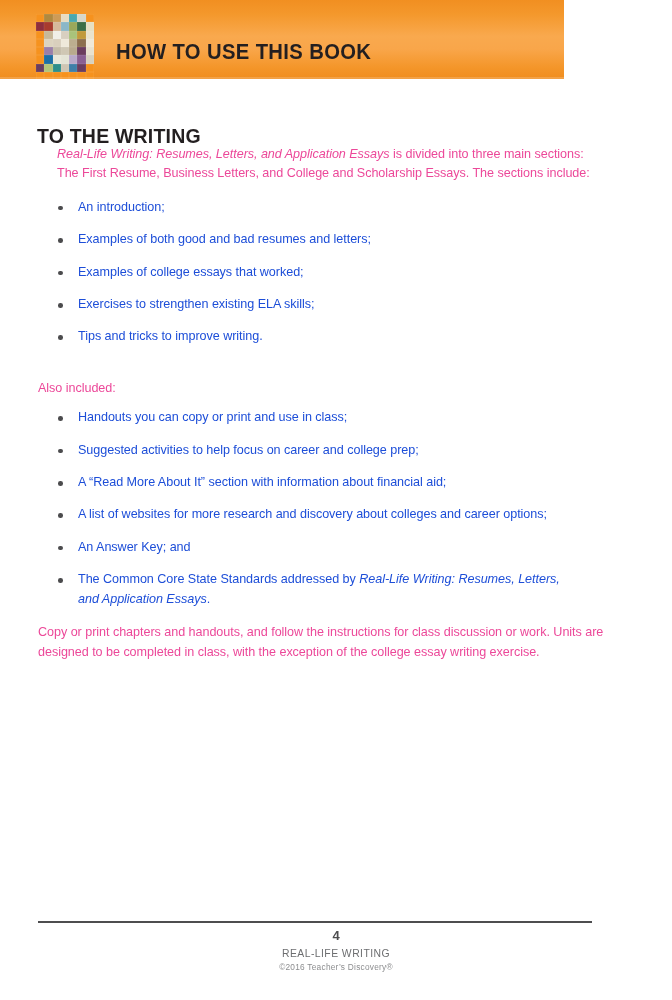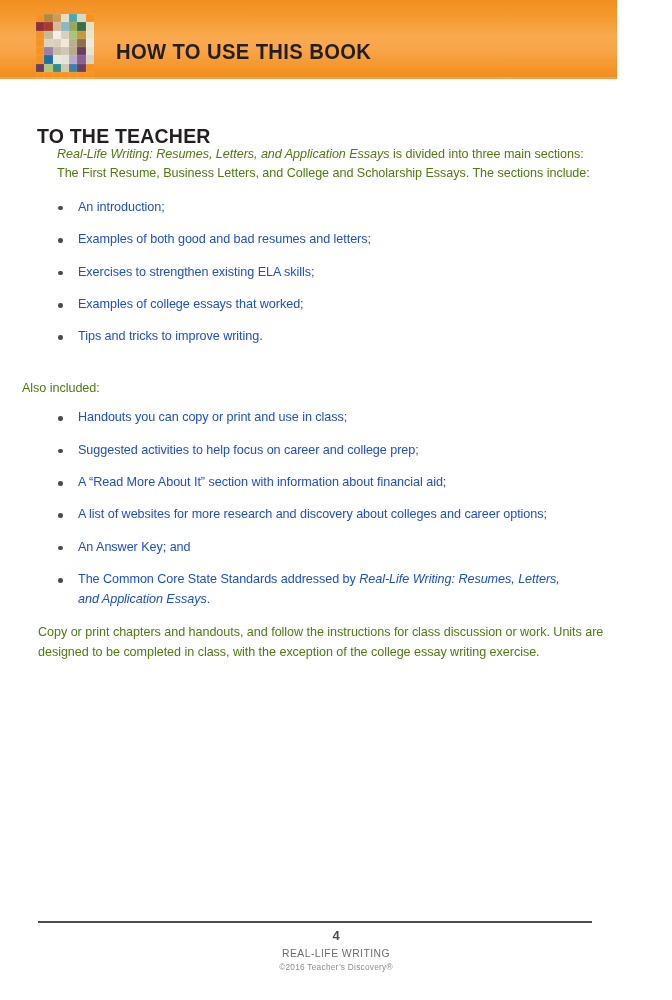"HOW TO USE THIS BOOK" .header-banner { width: 617px -> 564px }
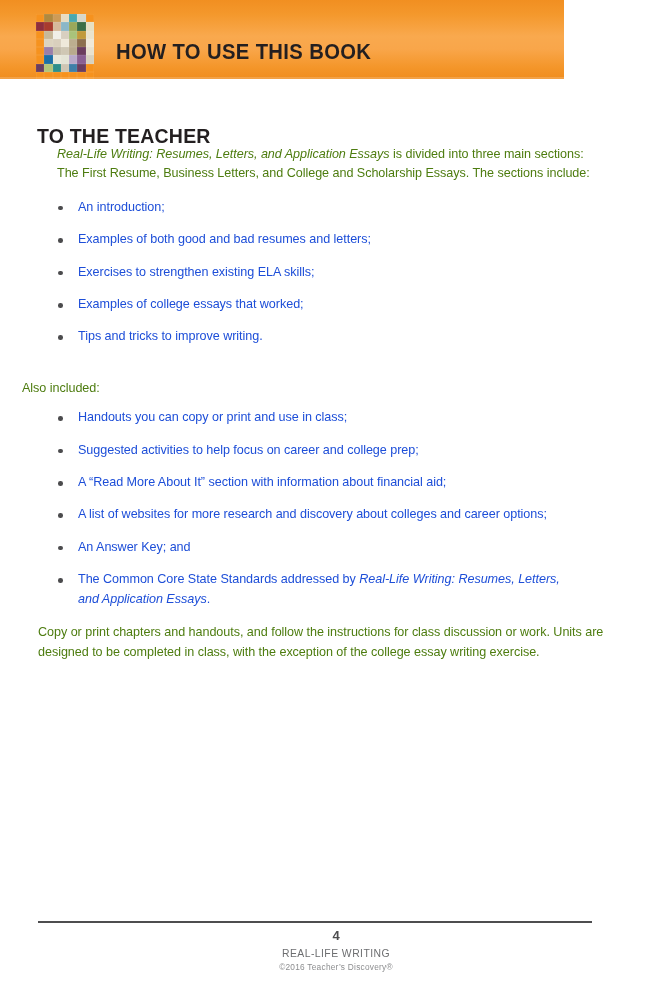"TO THE TEACHER" h1.section-heading { text: TEACHER -> WRITING }
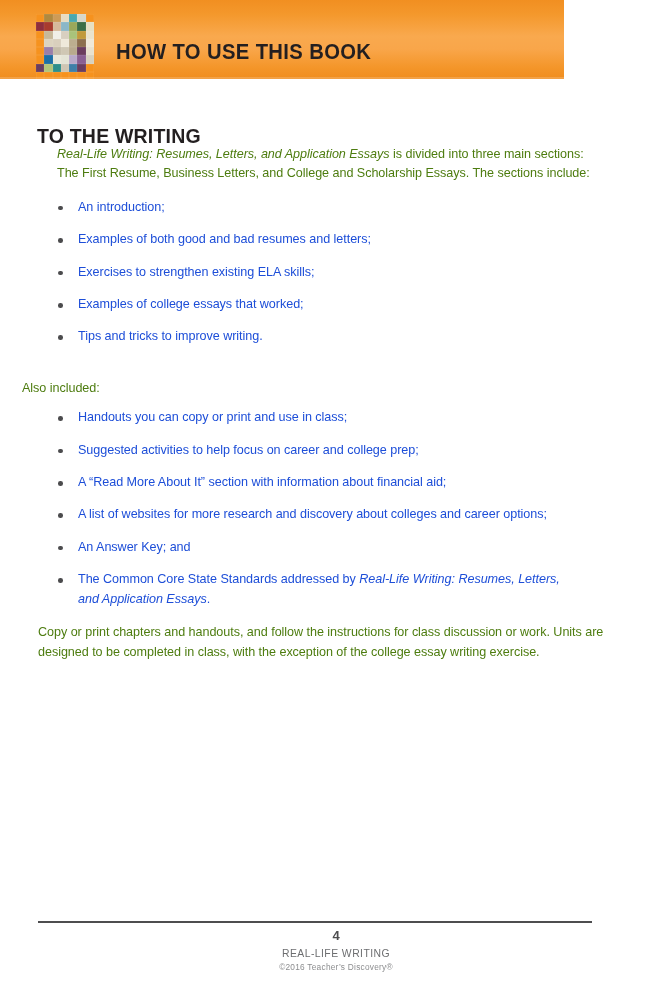"Real-Life Writing: Resumes, Letters, and Application Essays is" p.para { color: #4d7c0f -> #ec4899 }
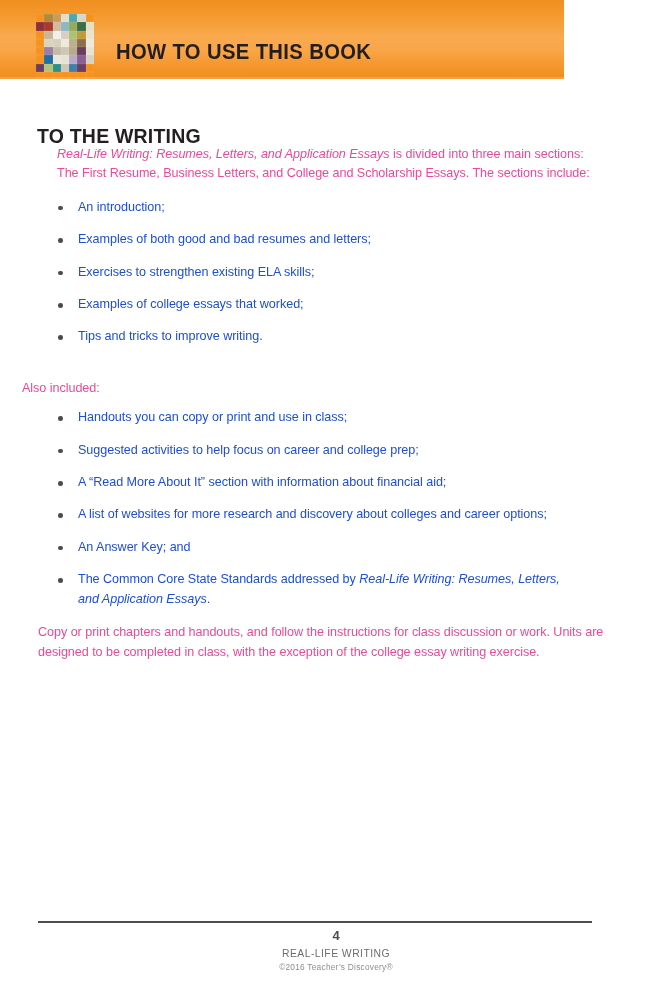"Exercises to strengthen existing ELA" li { order: before "Examples of college essays that" -> after "Examples of college essays that" }
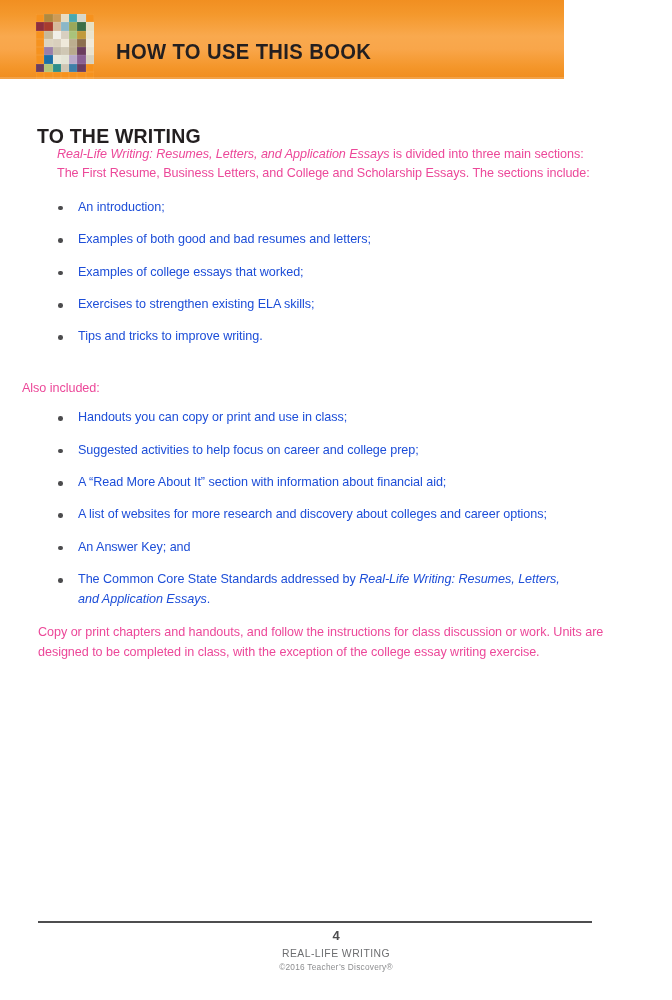"Also included:" p.also-included { padding-left: 22px -> 38px }
